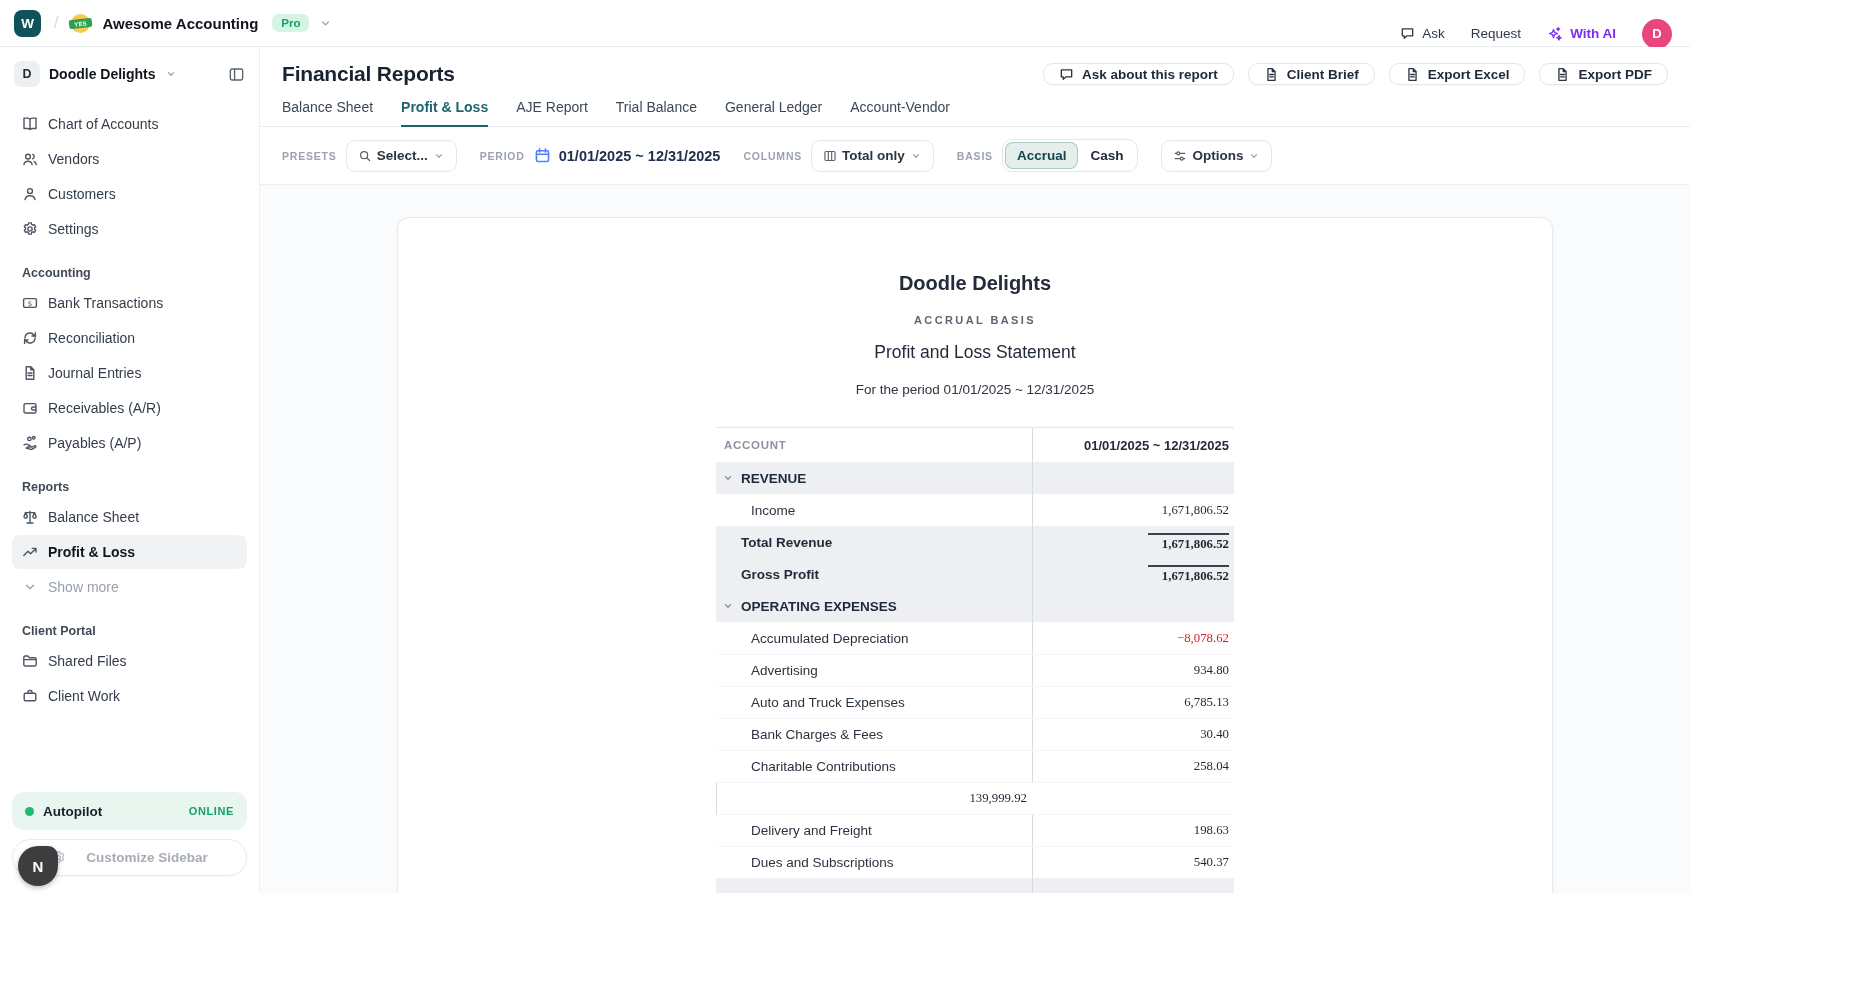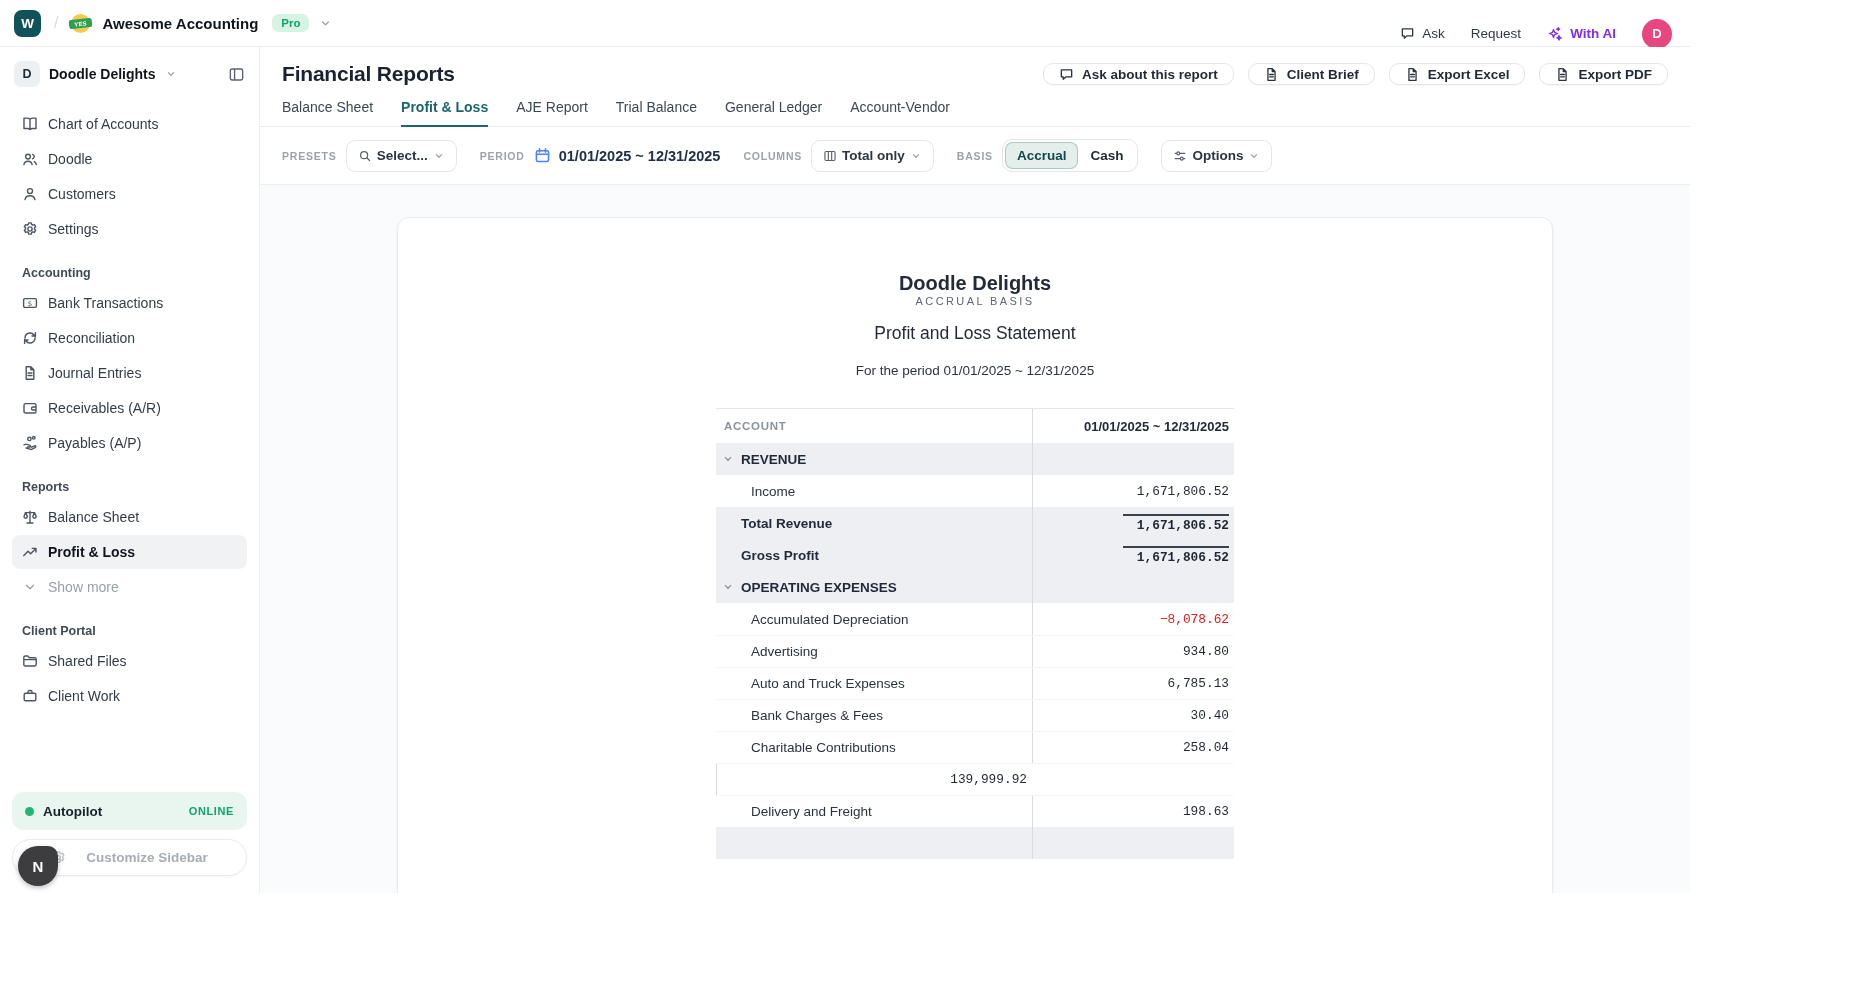"Doodle" span { text: Doodle -> Vendors }
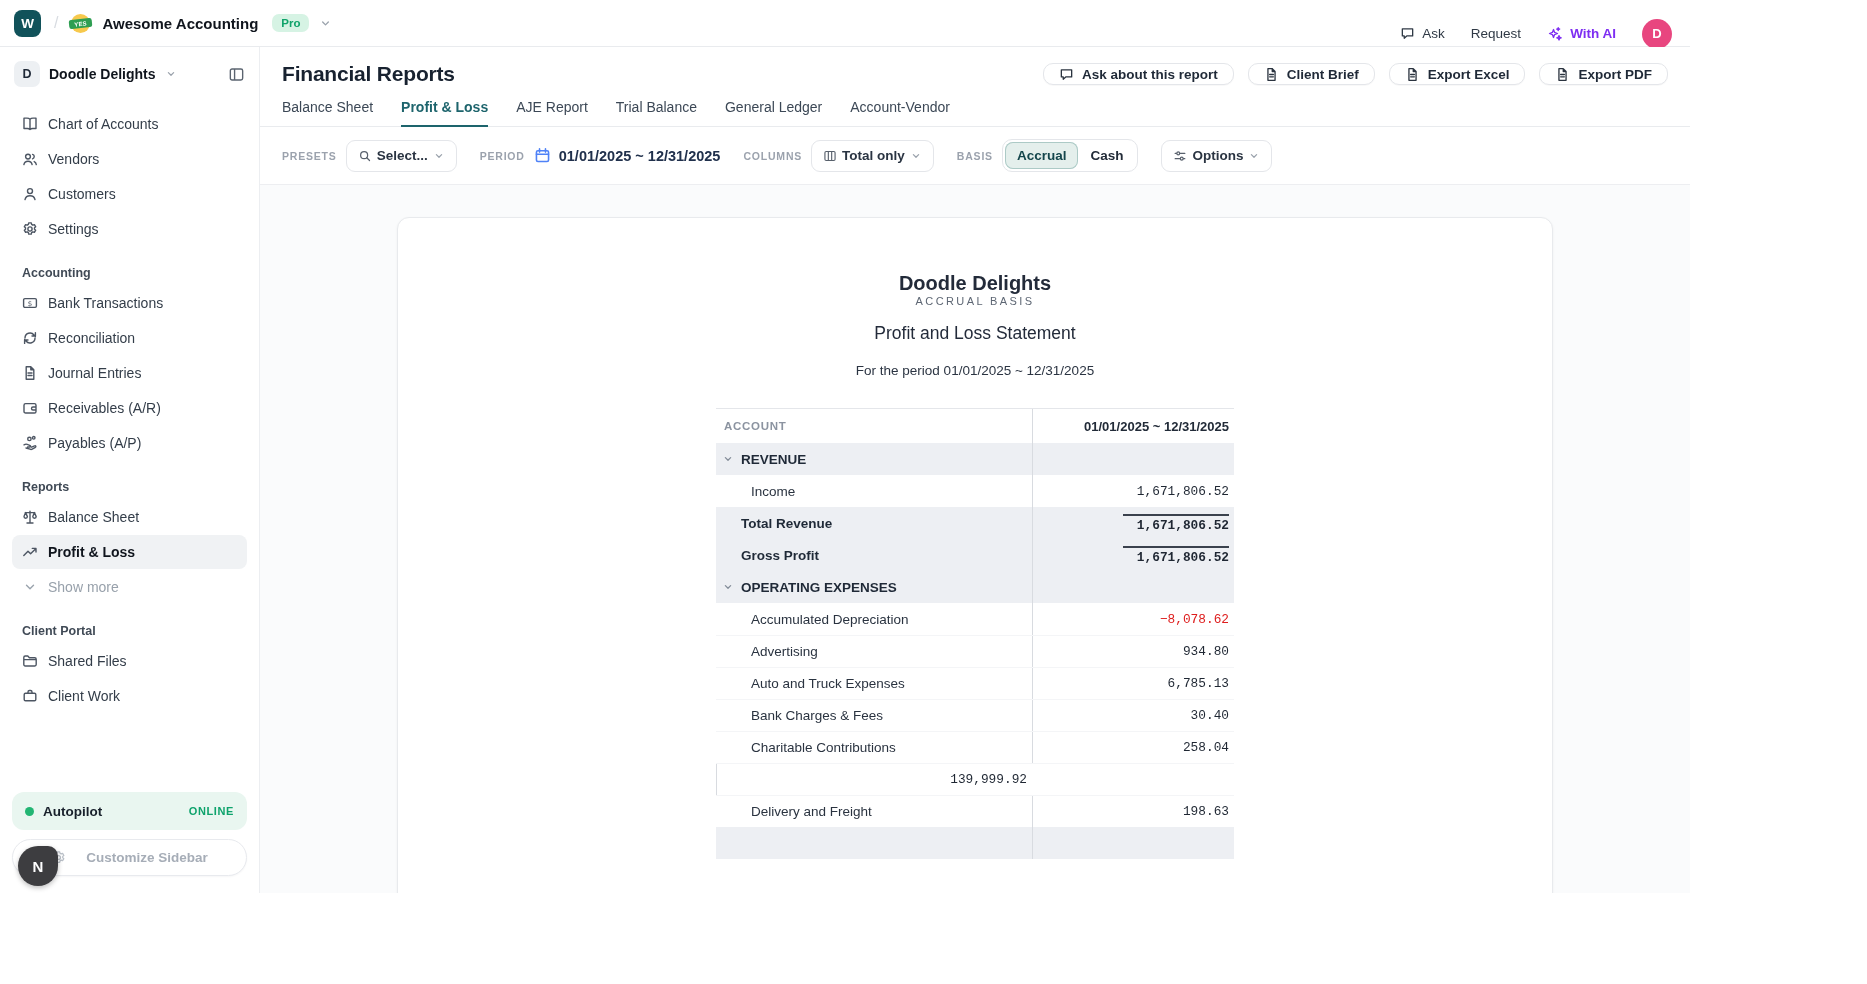"ACCRUAL BASIS" .r-basis { font-weight: 400 -> 700; margin-top: none -> 19px }
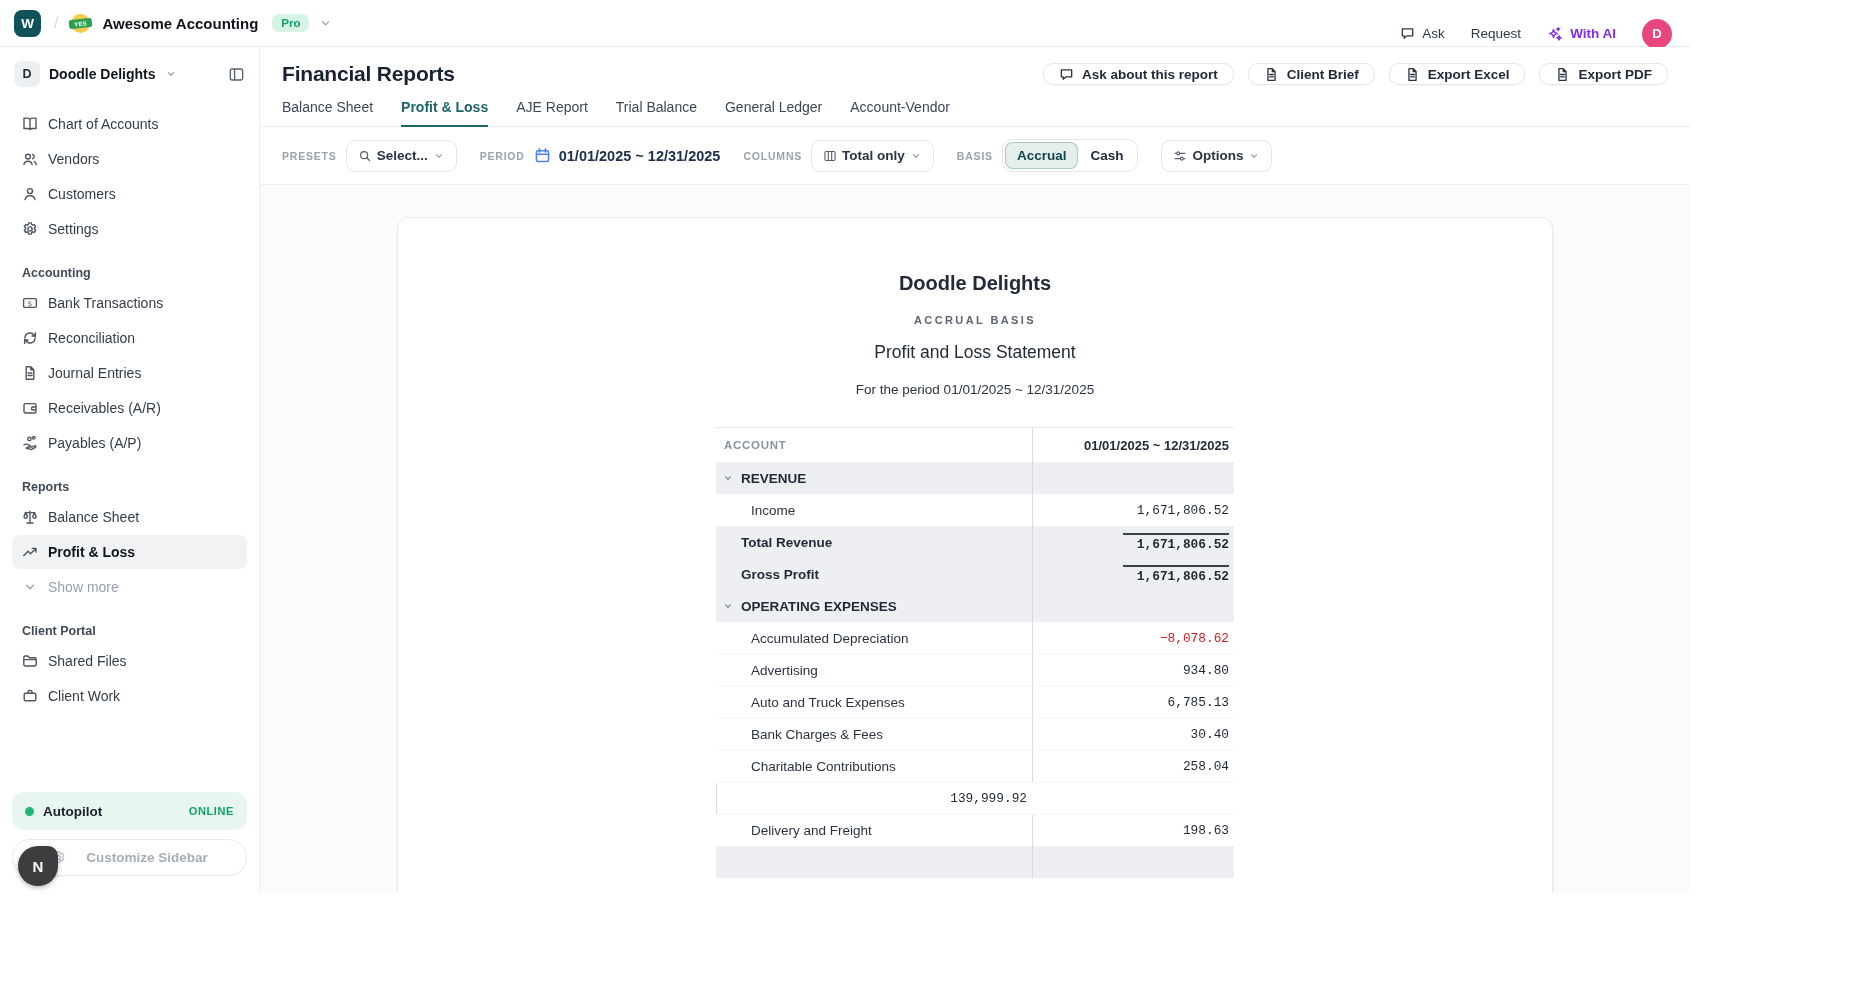"1,671,806.52" .trow .val { font-family: Liberation Mono, monospace -> Liberation Serif, serif }
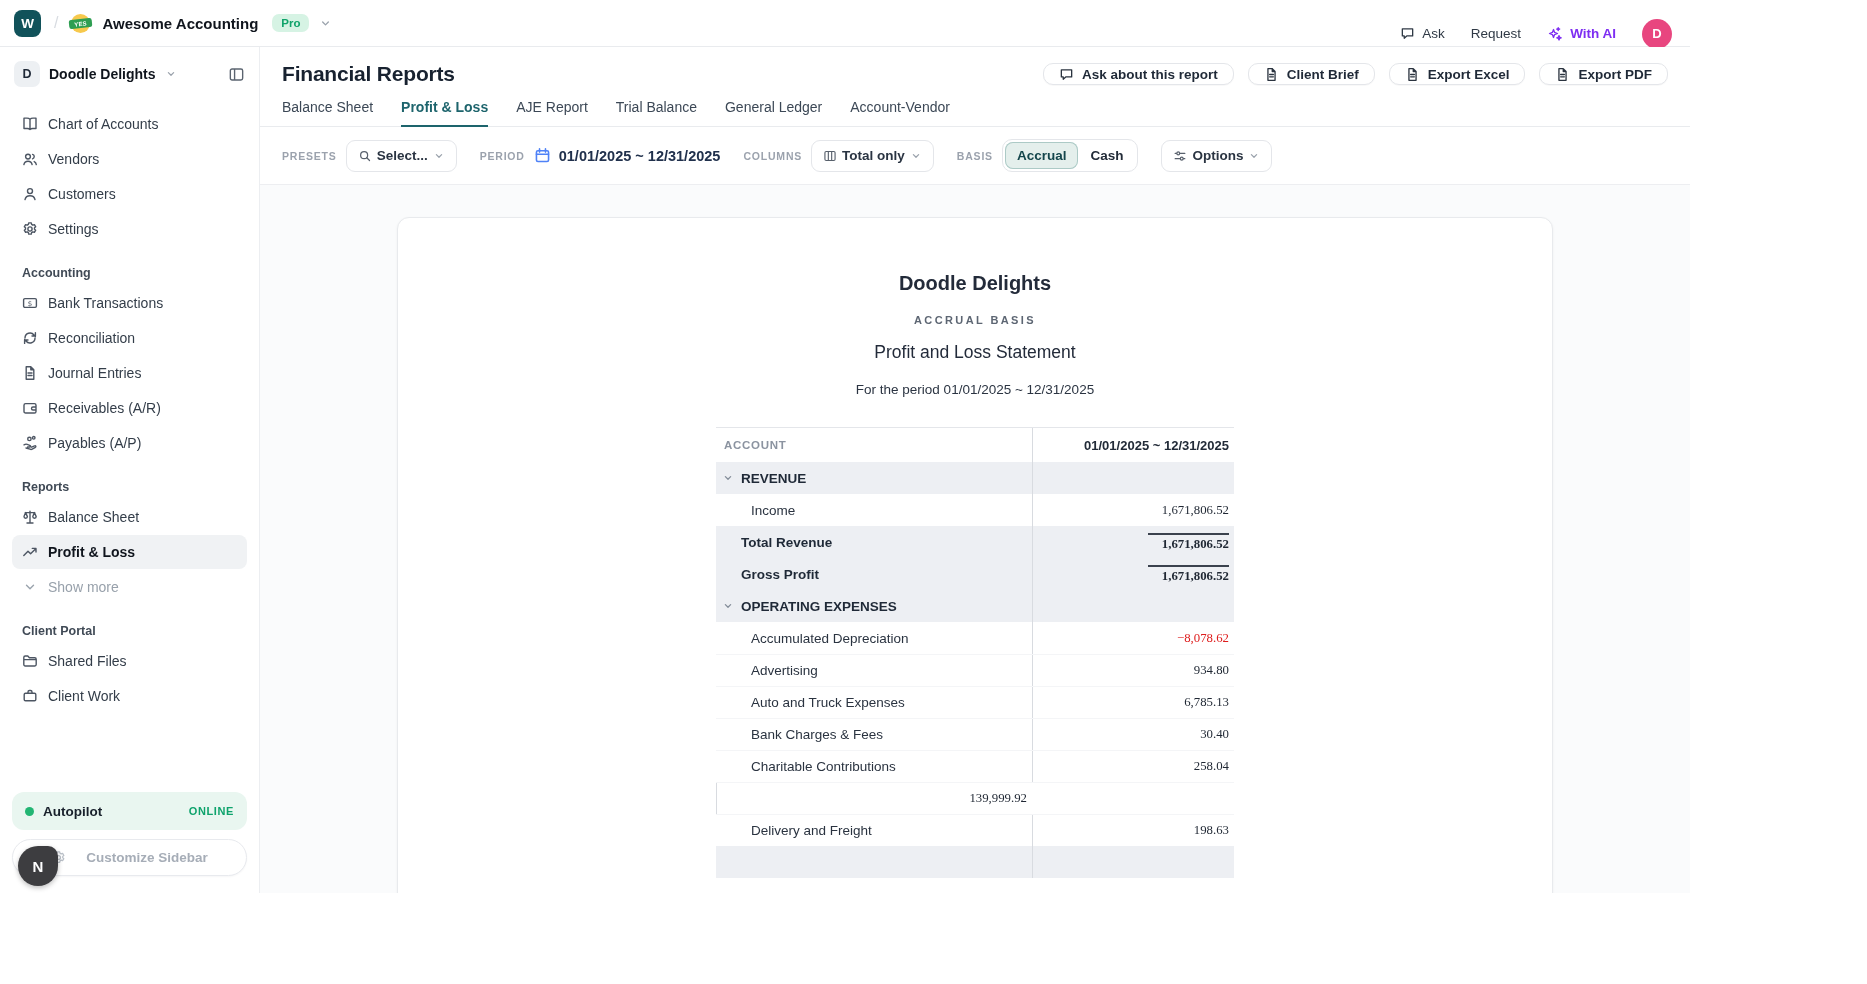"Dues and Subscriptions" div.trow { html: none -> <div> <div> <span>Dues and Subscriptions</span> </div> <div> <span>540.37</span> </div> </div> }
